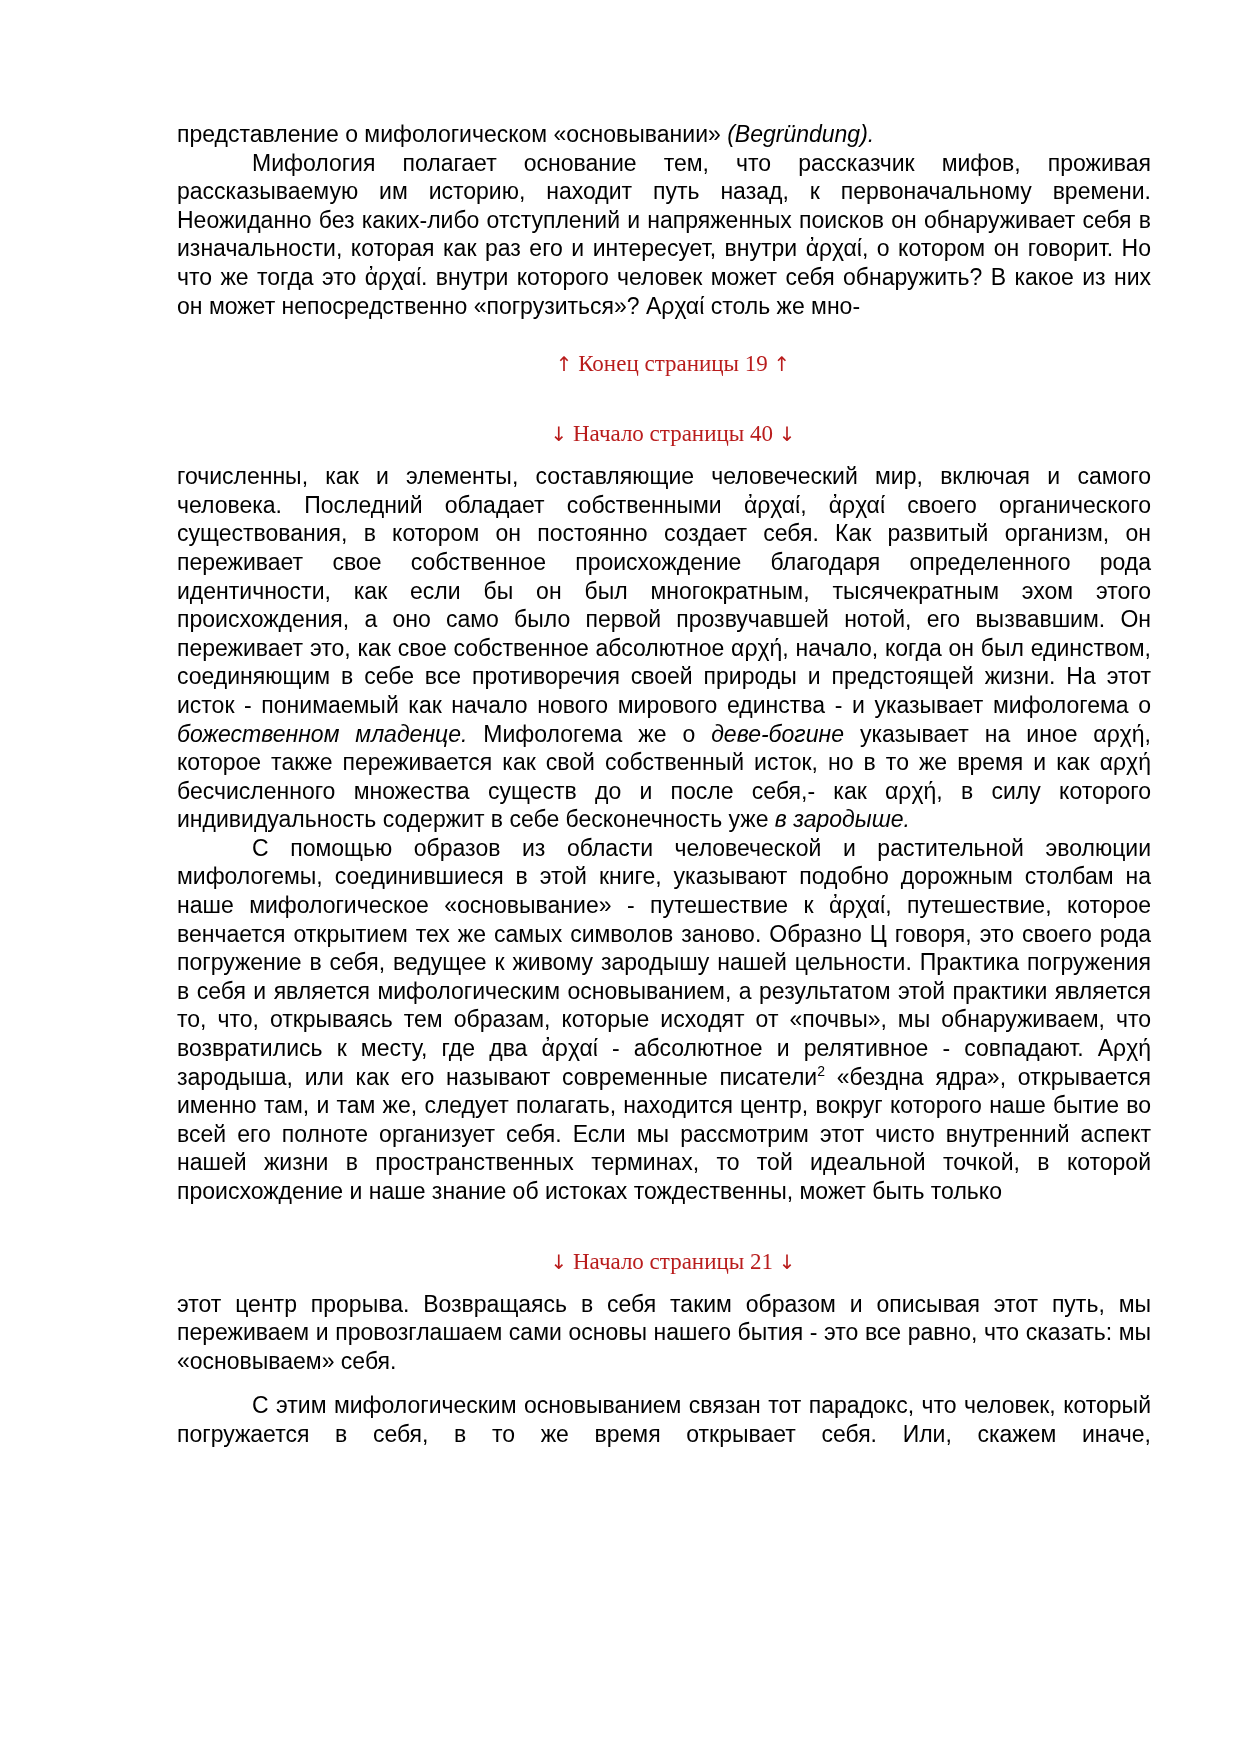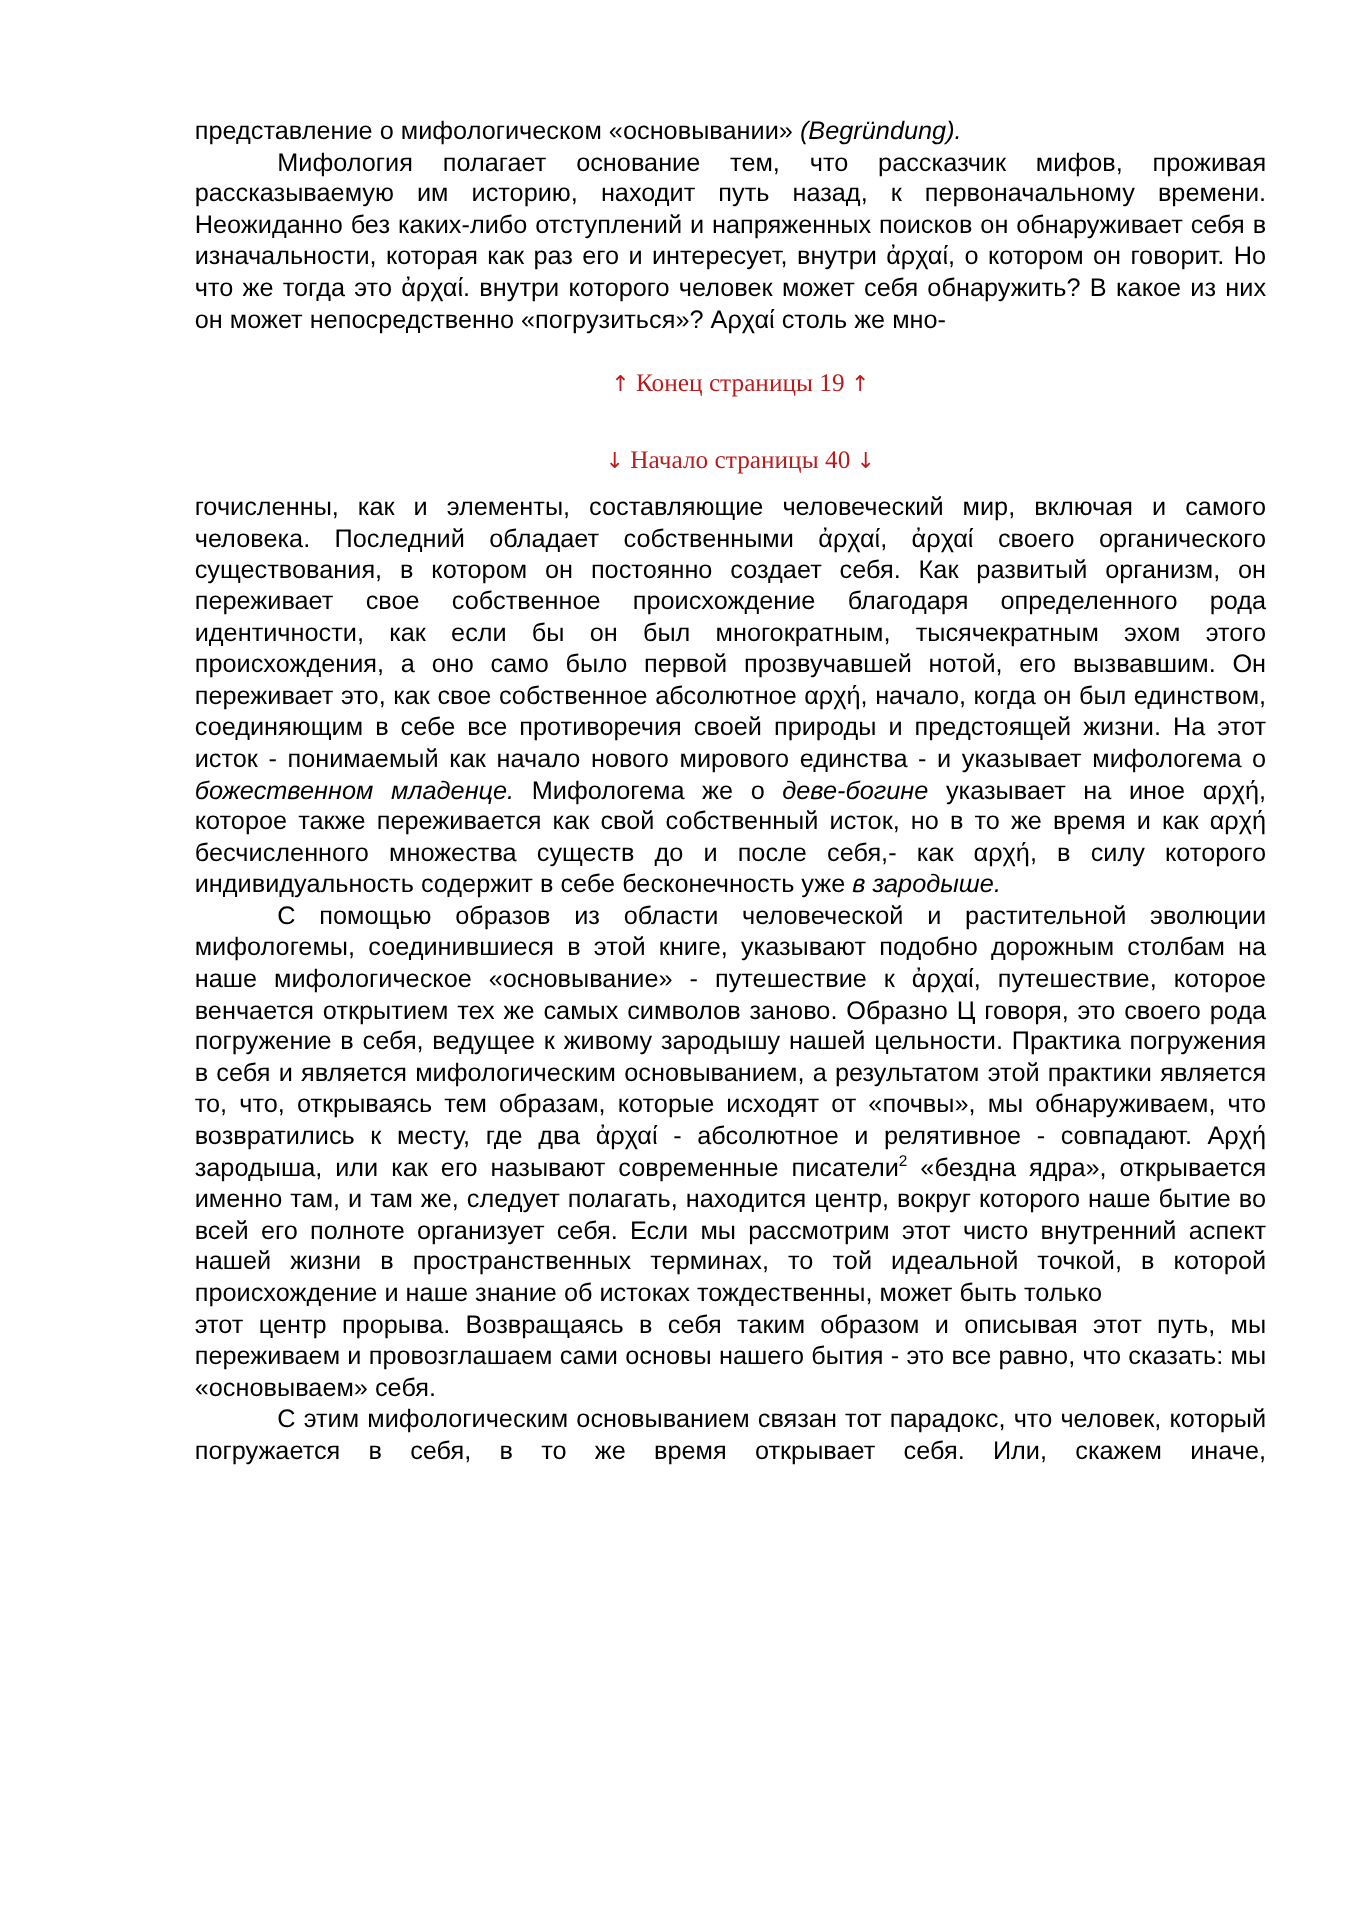"представление о мифологическом" .page { top: 104px -> 120px }
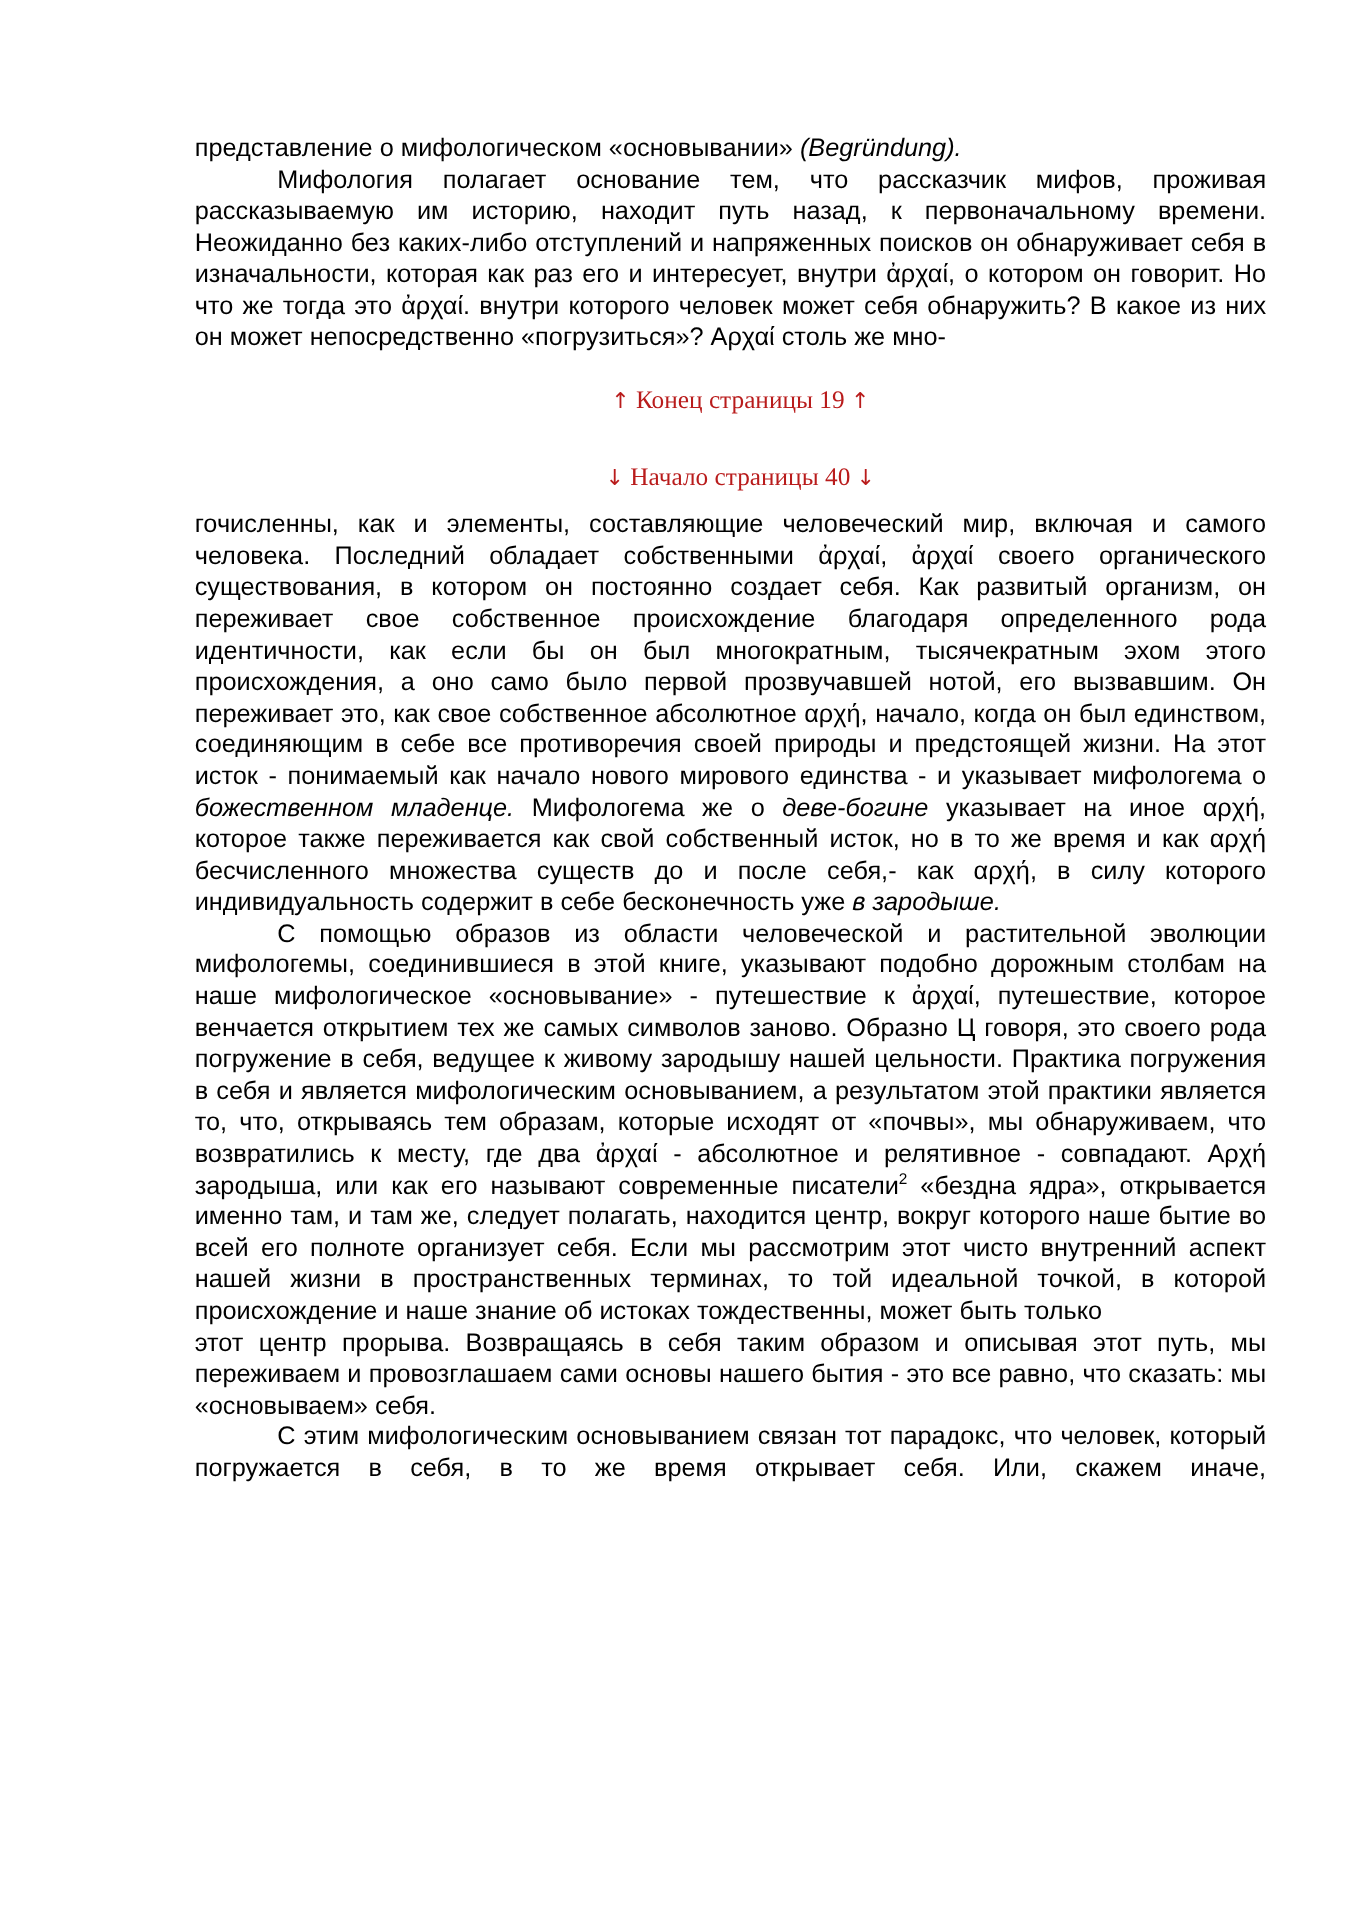"↓ Начало страницы 21 ↓" div.marker { html: none -> <div> <span>↓</span> <span>Начало страницы 21</span> <span>↓</span> </div> }
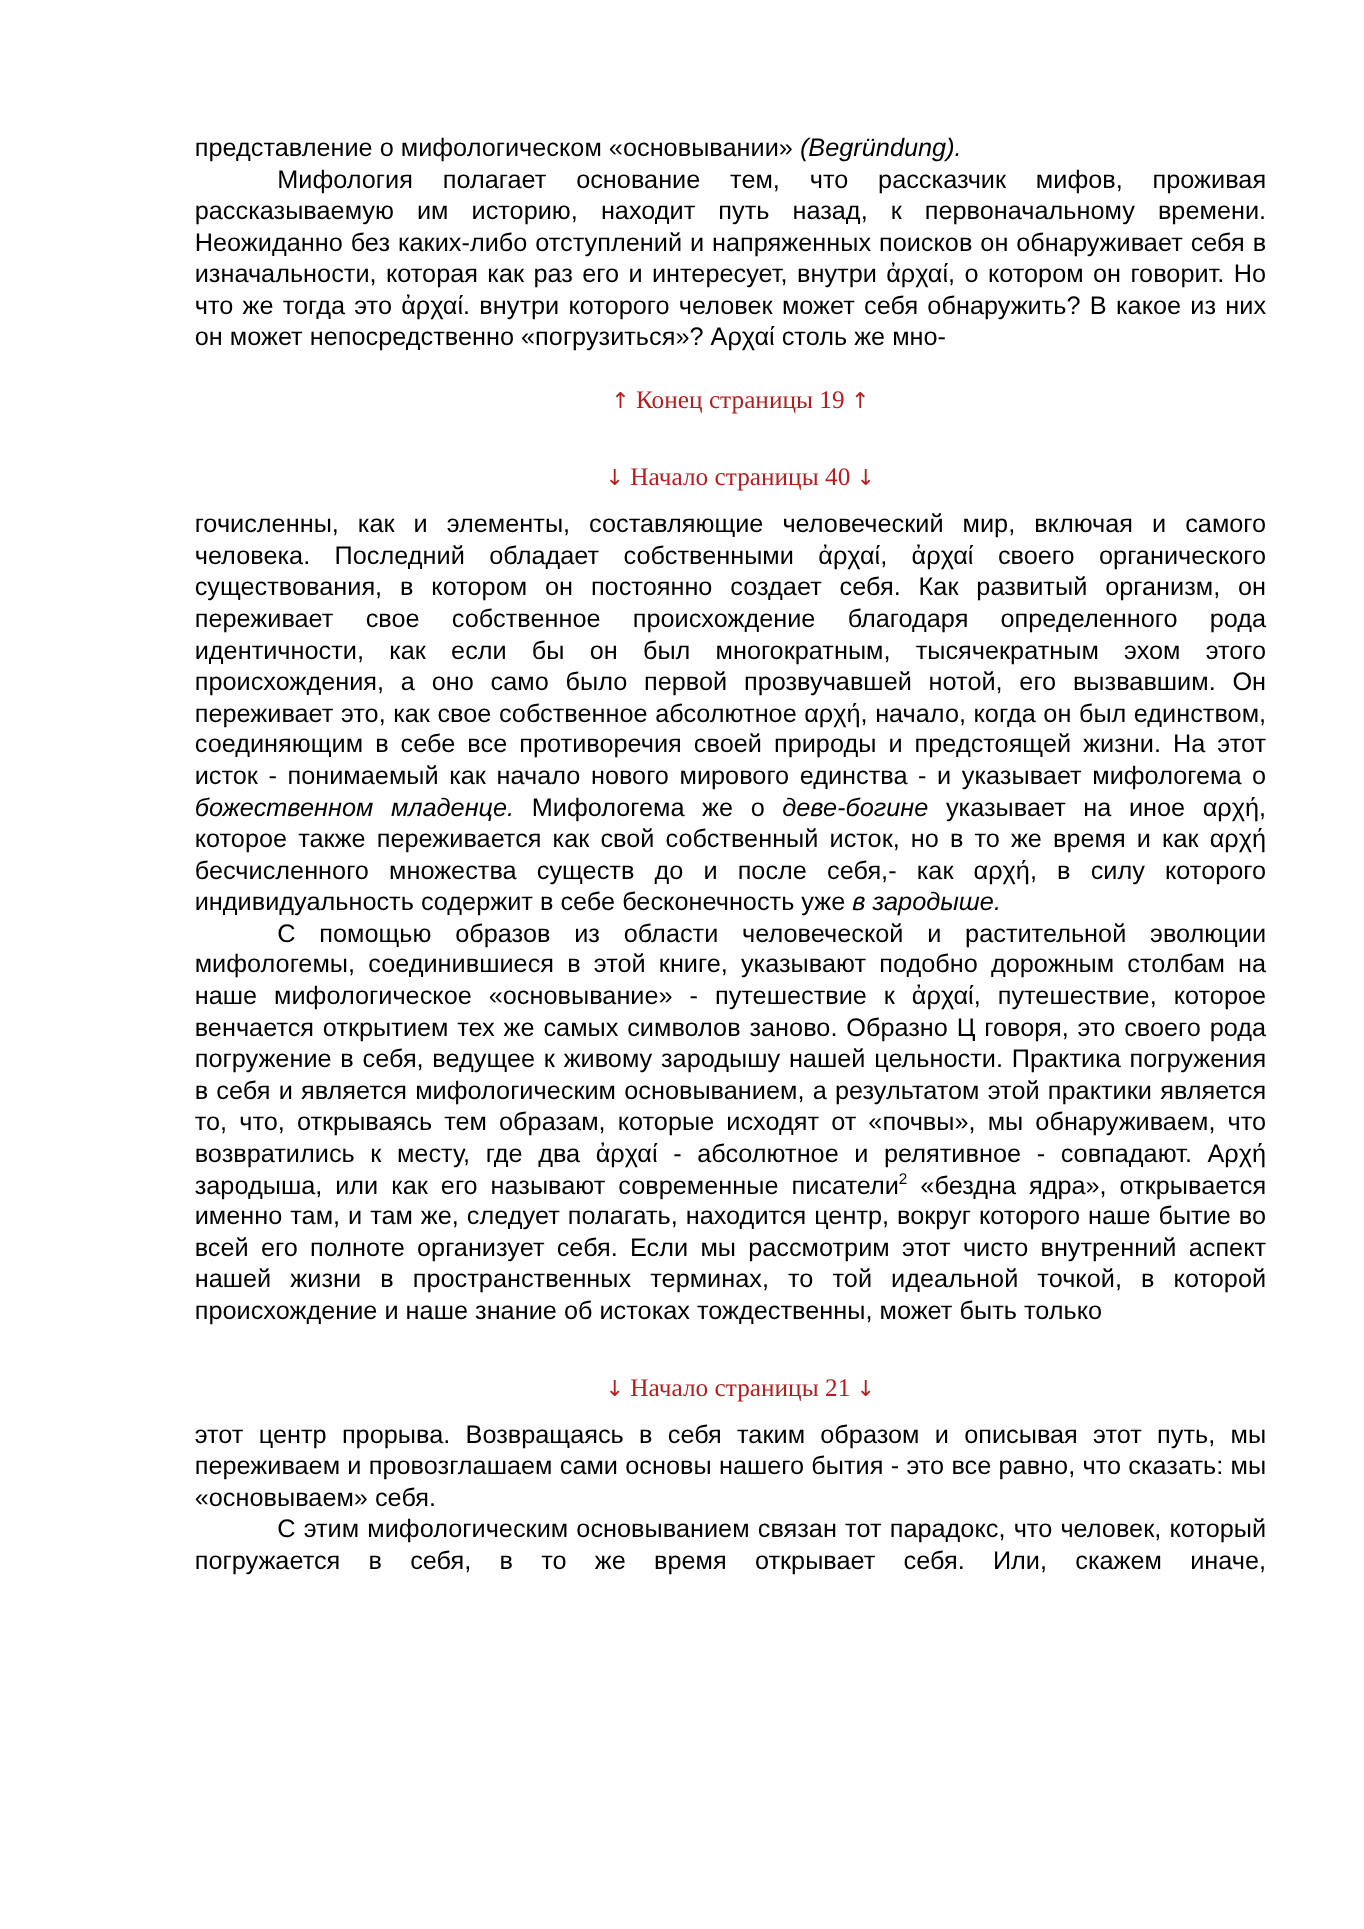"С этим мифологическим основыванием" .block p.last-full { margin-top: none -> 16px }
